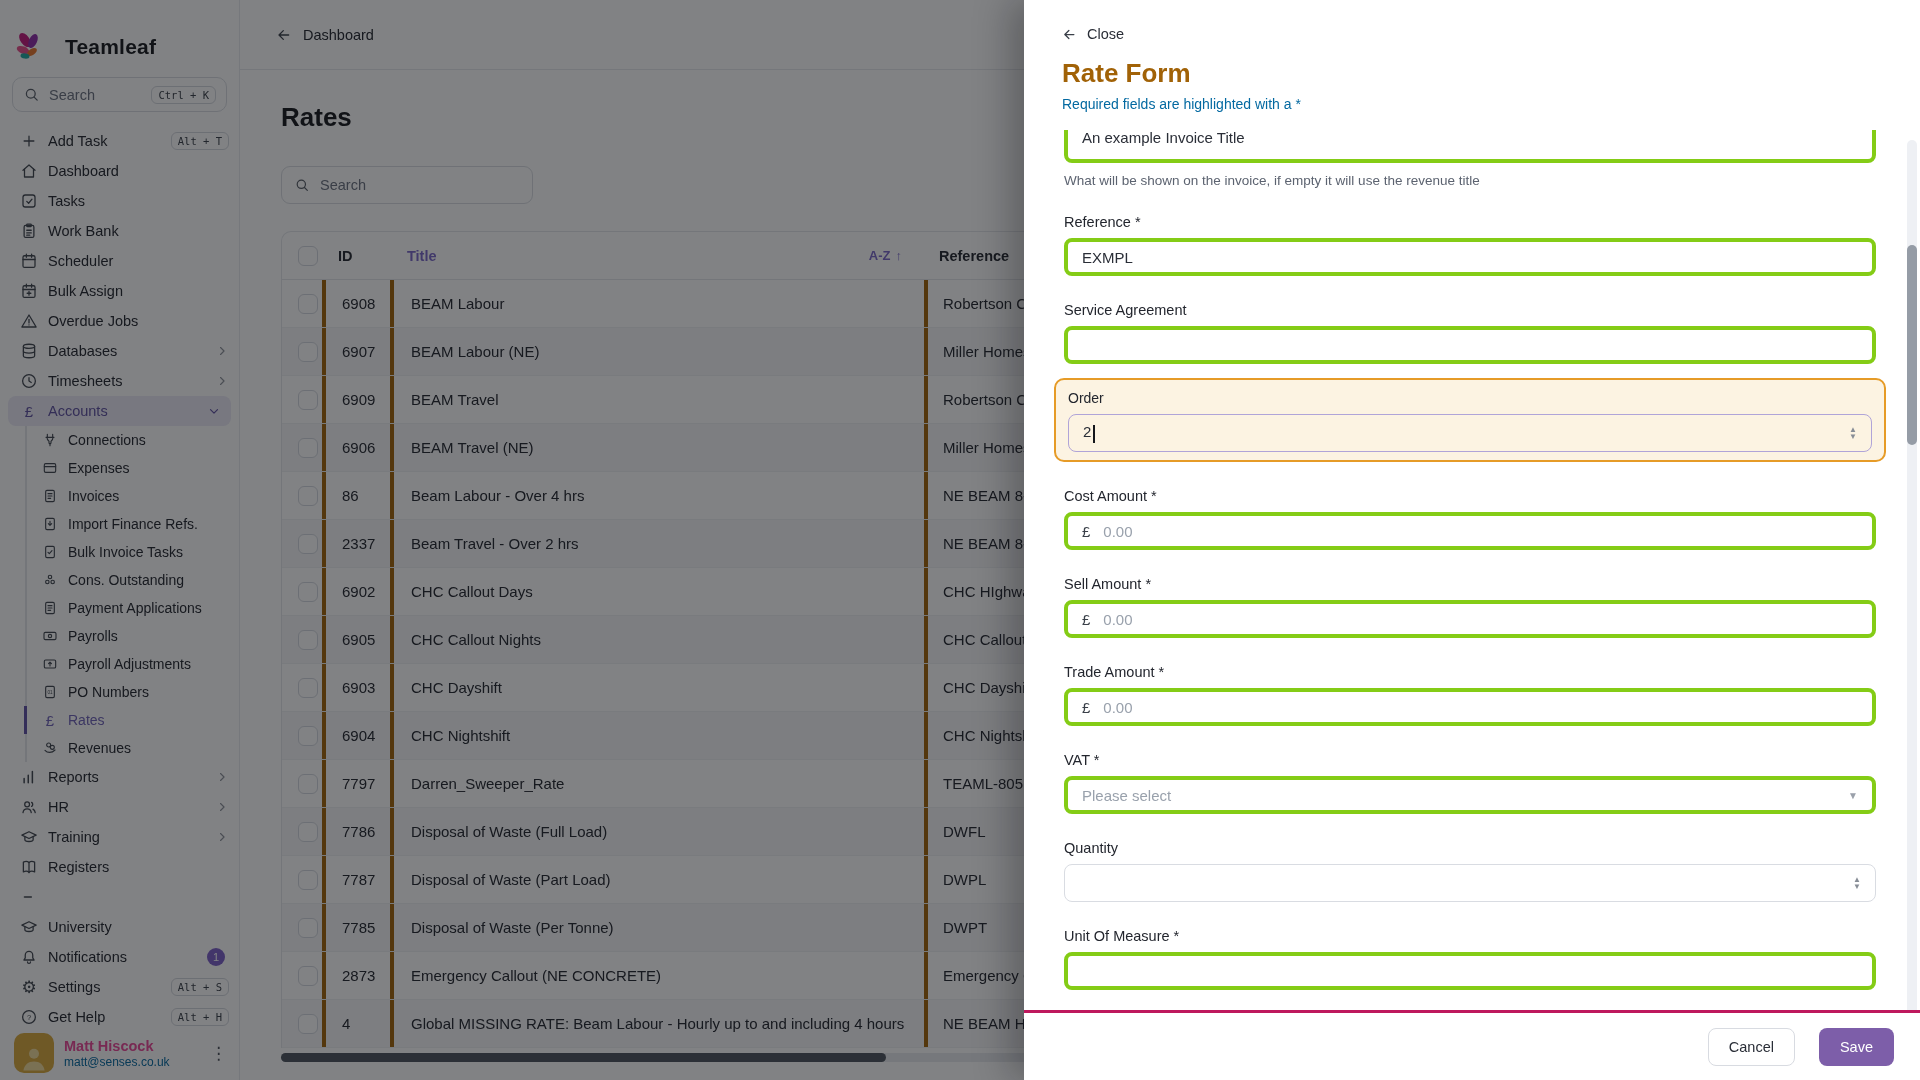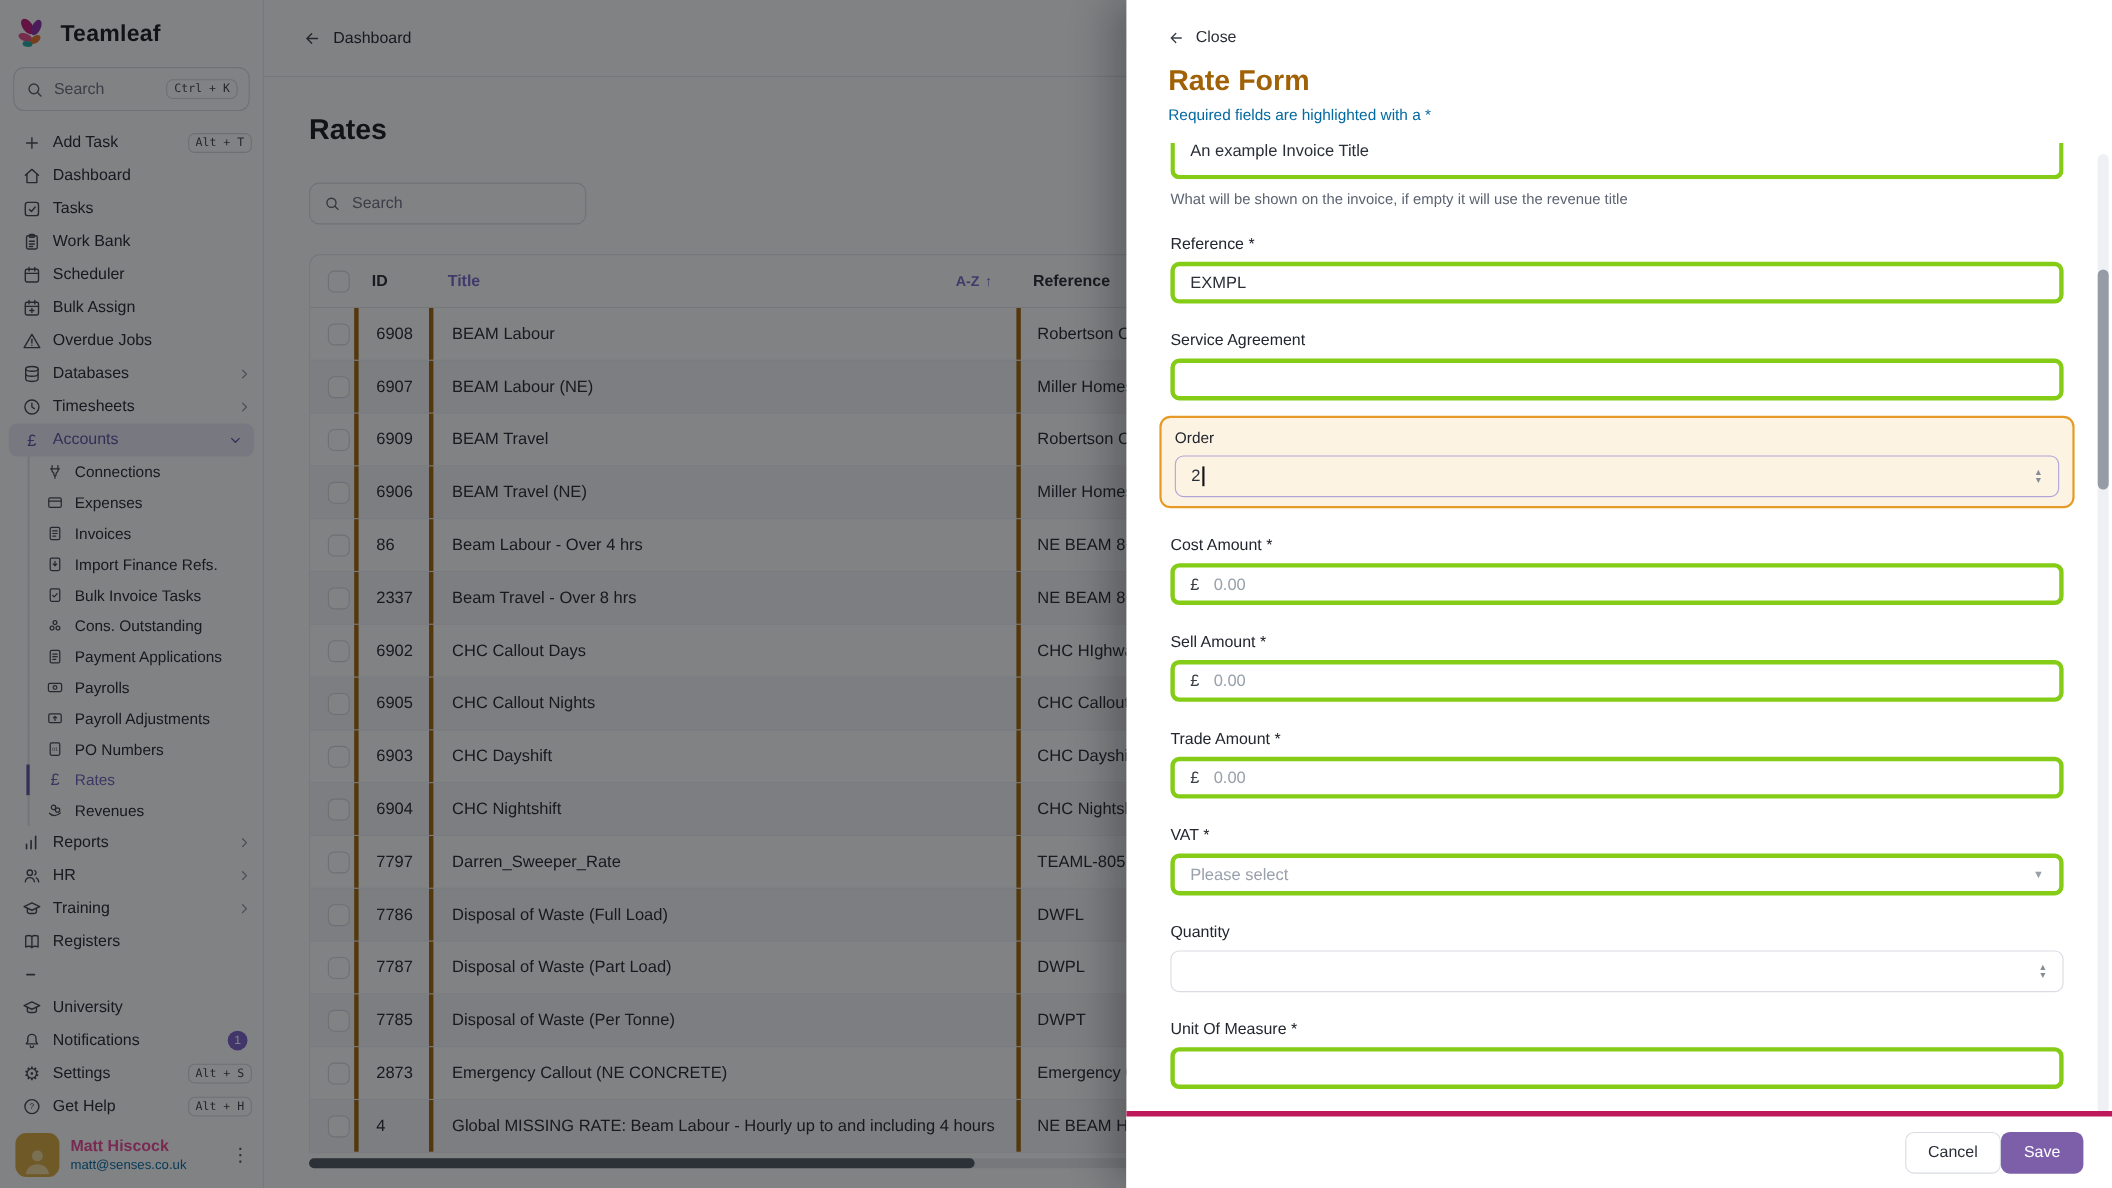"Teamleaf" .logo-row { gap: 9px -> 19px; padding: 14px 12px 10px -> 30px 12px 10px }
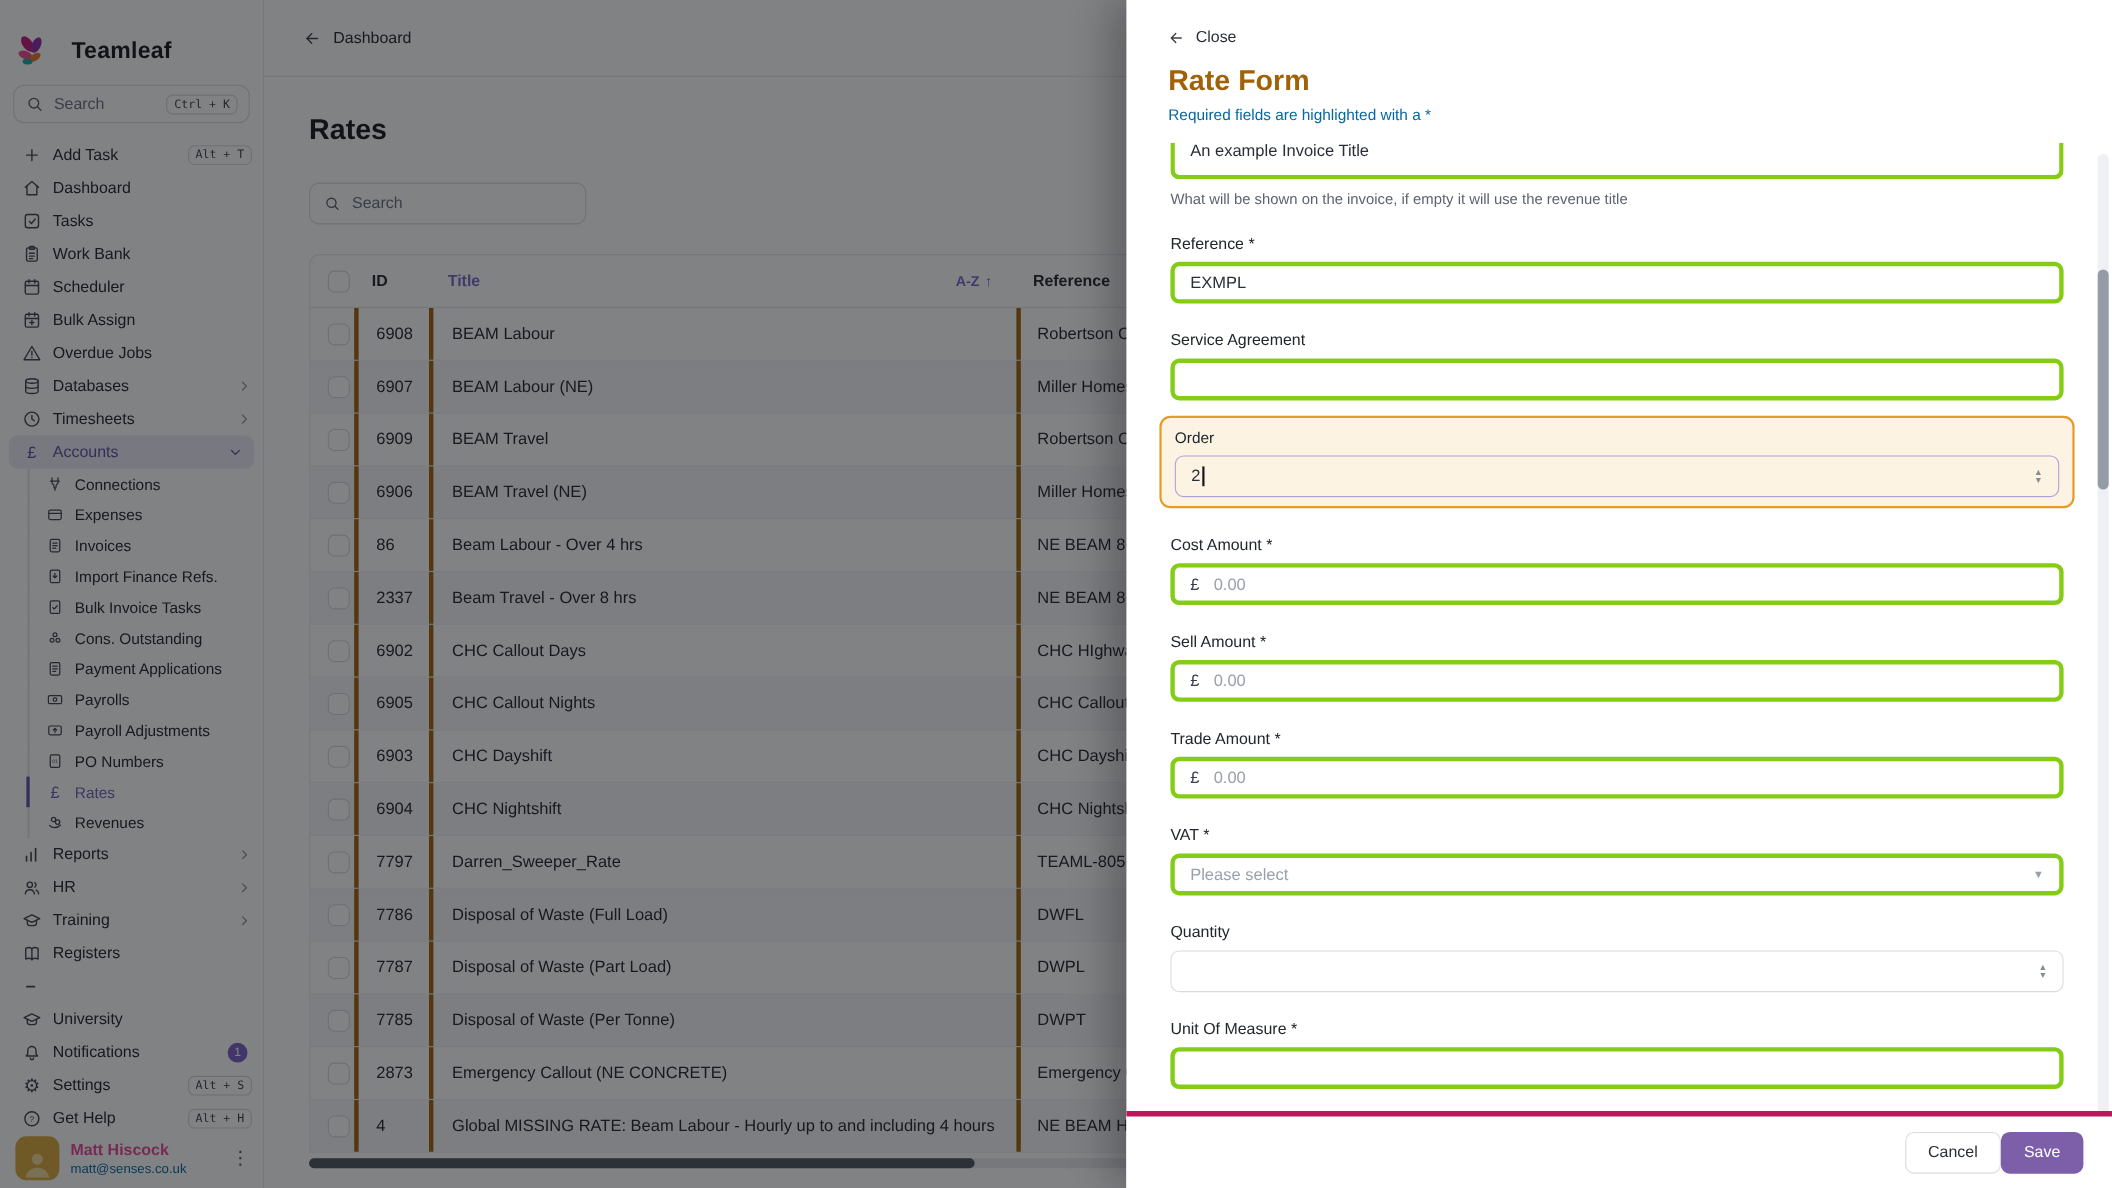"Beam Travel - Over 8" div.cell { text: 8 -> 2 }
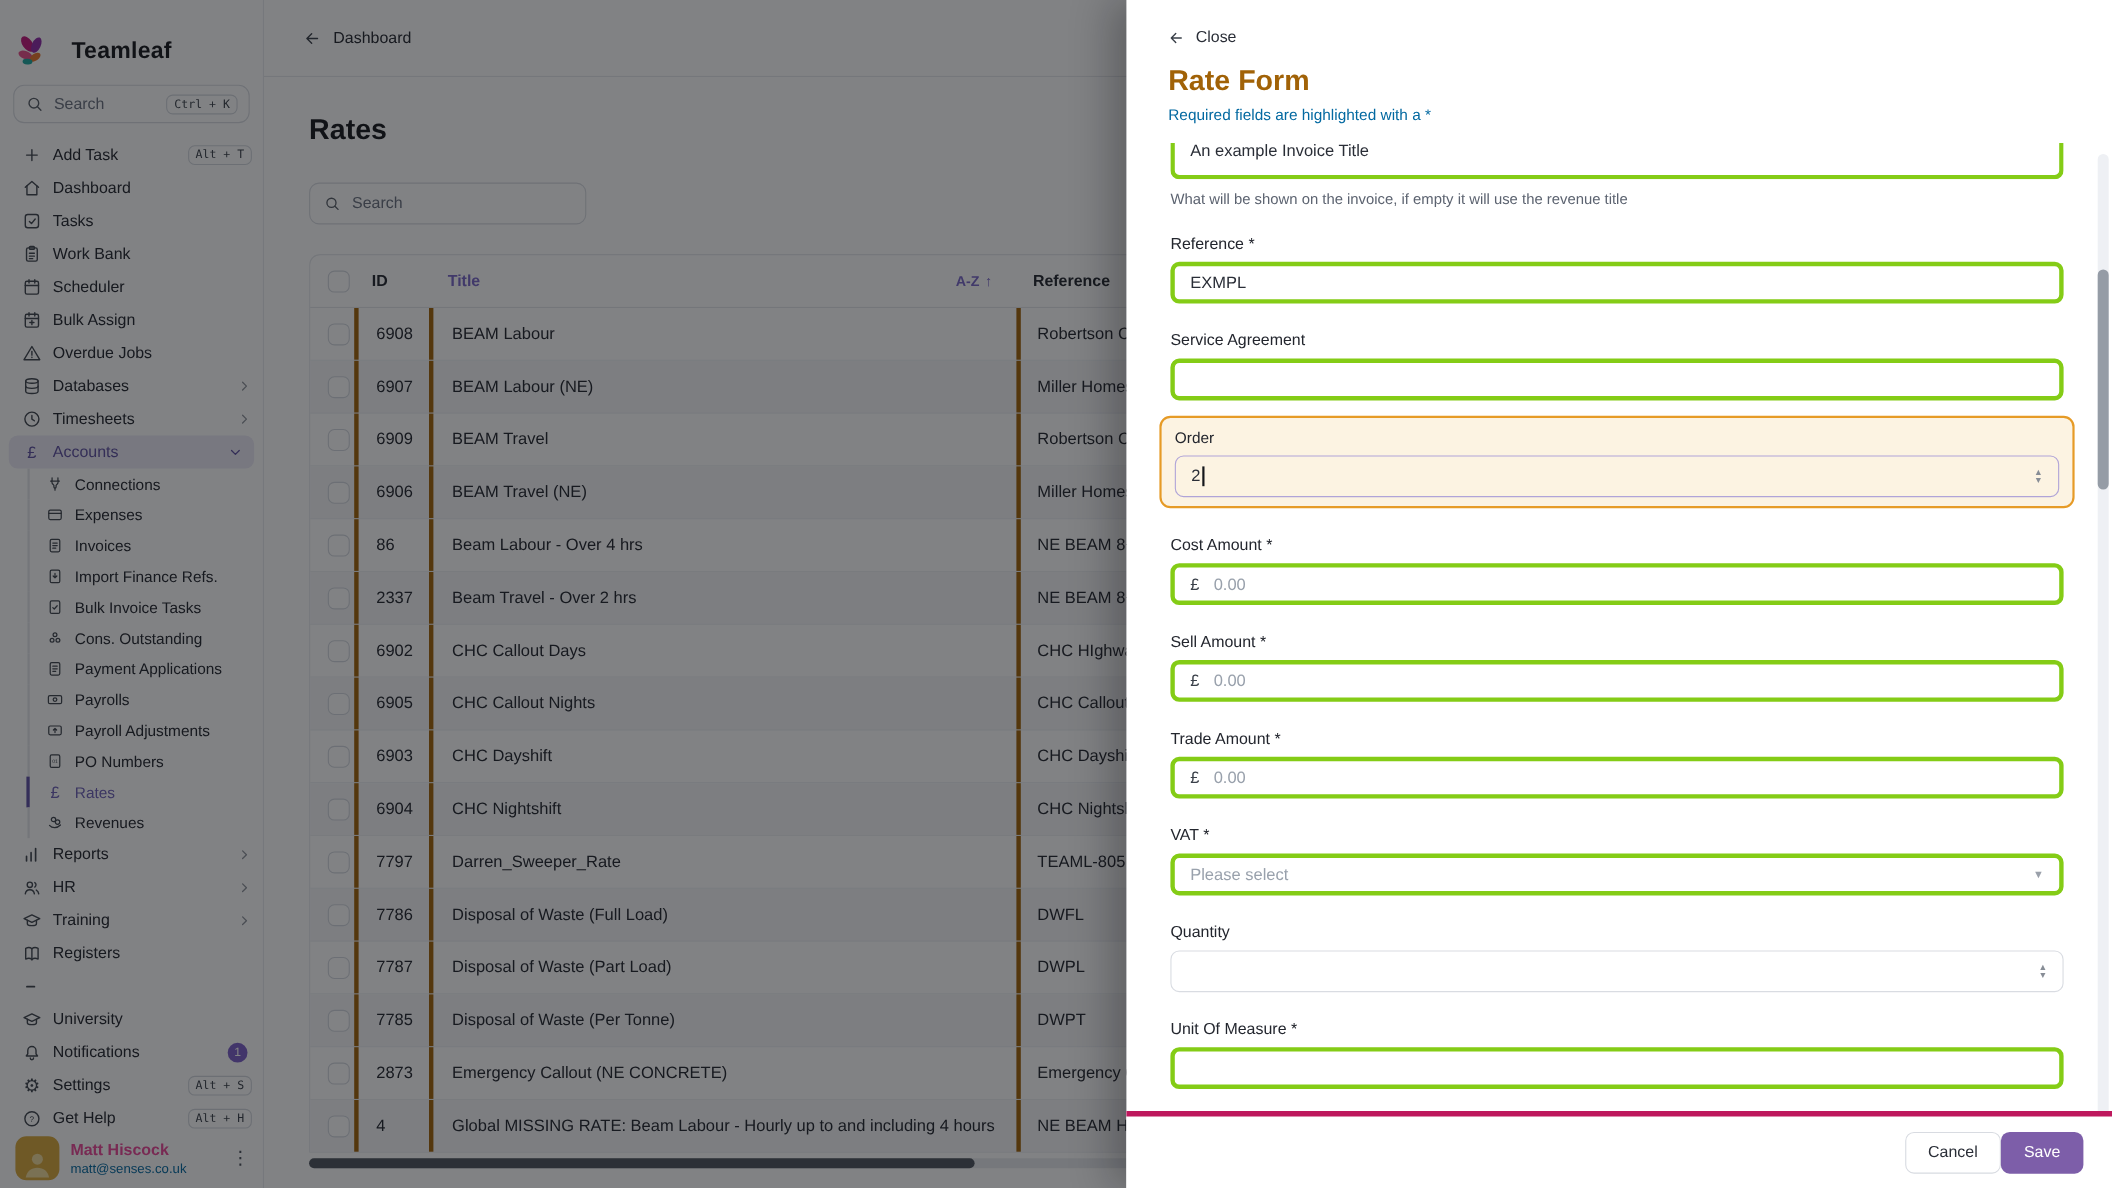"Cancel" .d-foot { border-top: 5px solid #be185d -> 3px solid #be185d; gap: 0 -> 24px }
